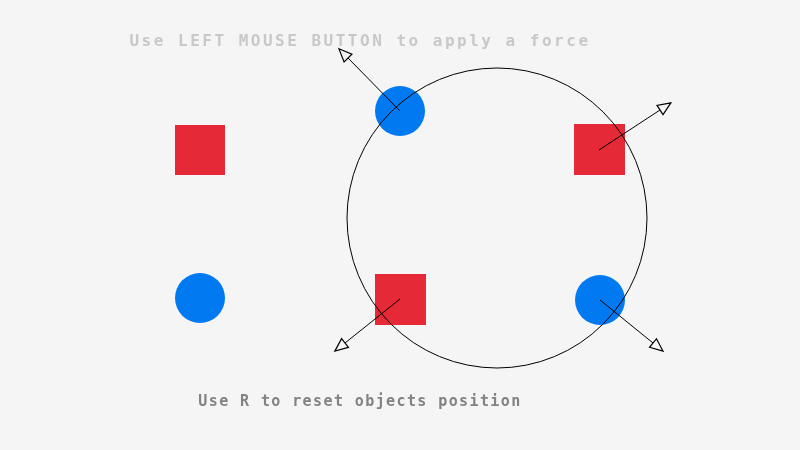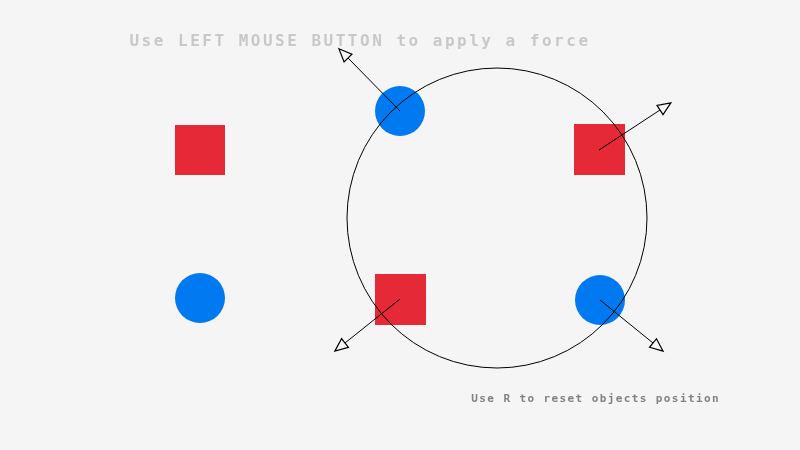"Use R to reset objects" .instruction.bottom { font-size: 11px -> 15px; text-align: right -> none }
